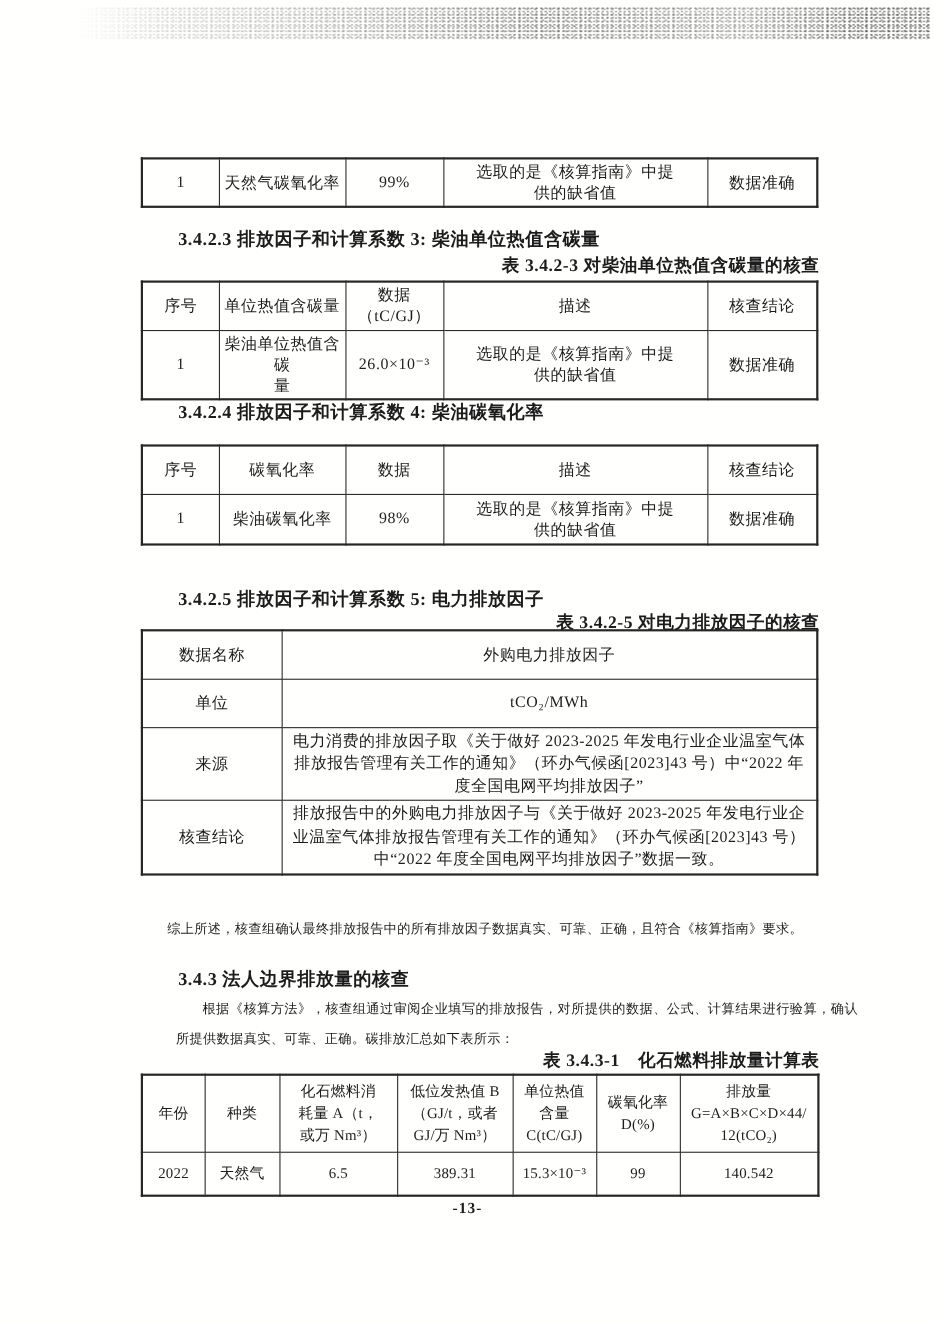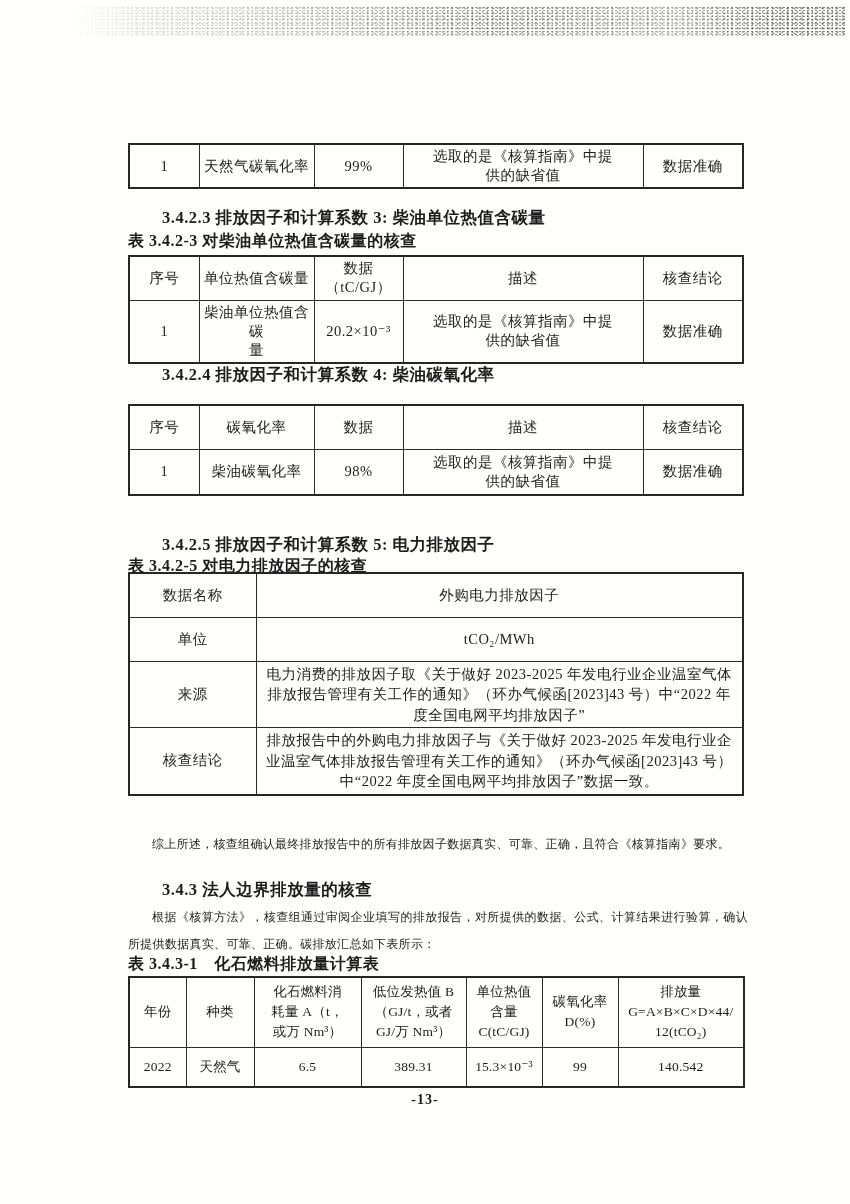"表 3.4.2-3 对柴油单位热值含碳量的核查" .caption { text-align: left -> right }
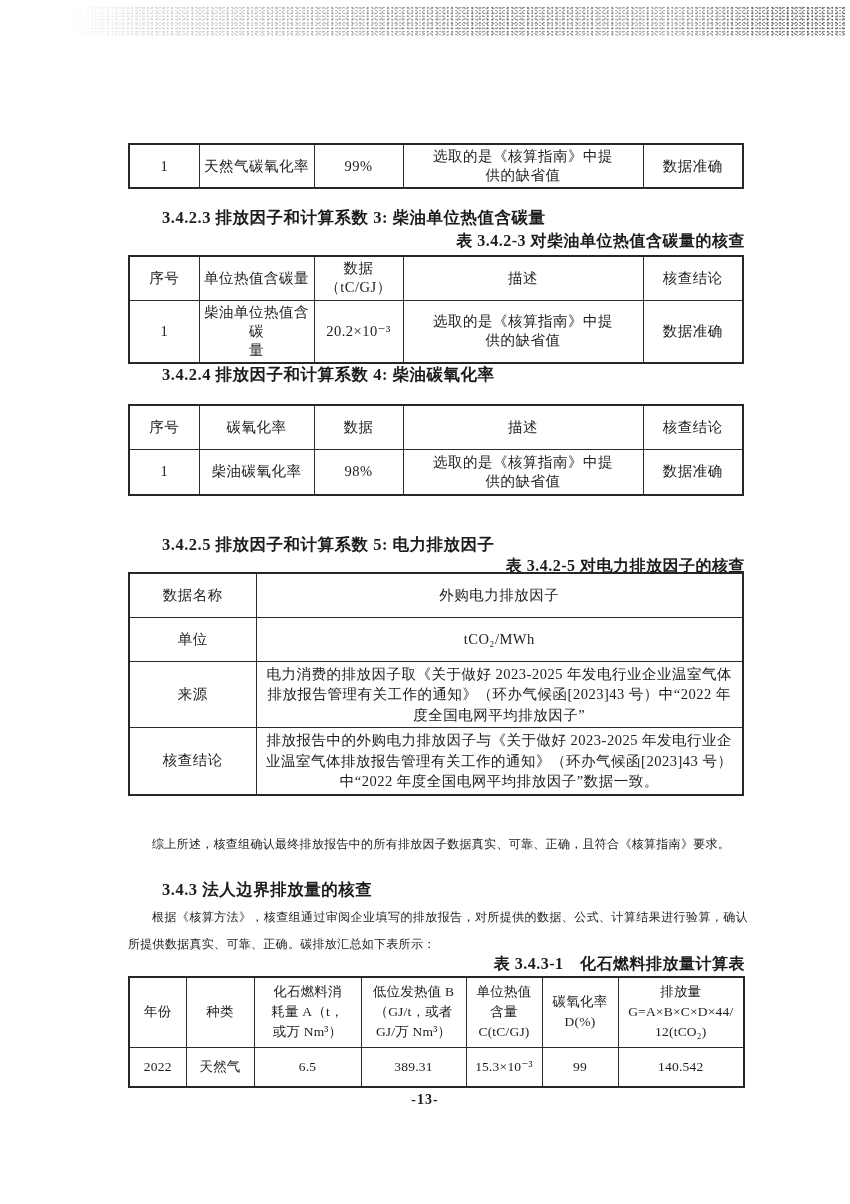"20.2×10⁻³" td { text: 20.2 -> 26.0 }
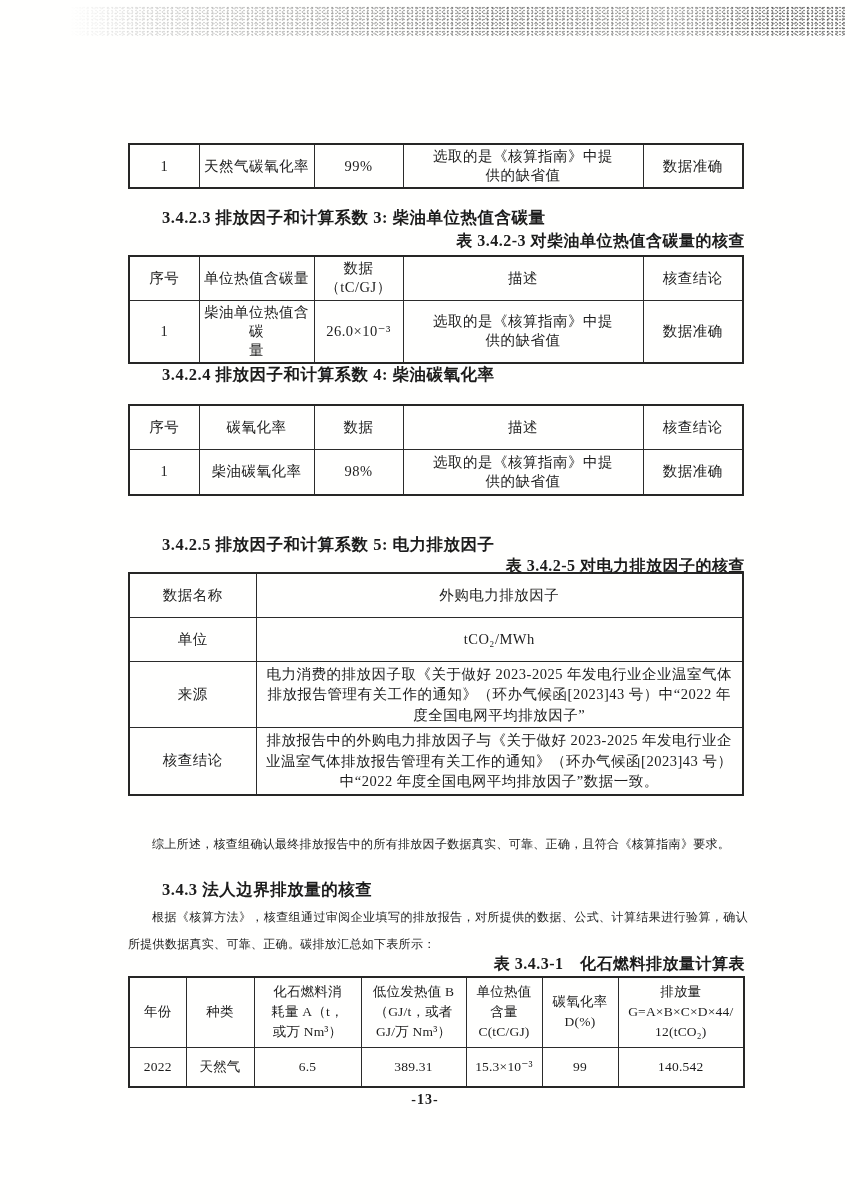"根据《核算方法》，核查组通过审阅企业填写的排放报告，对所提供的数据、公式、计算结" div.para { margin-left: none -> 32px }
